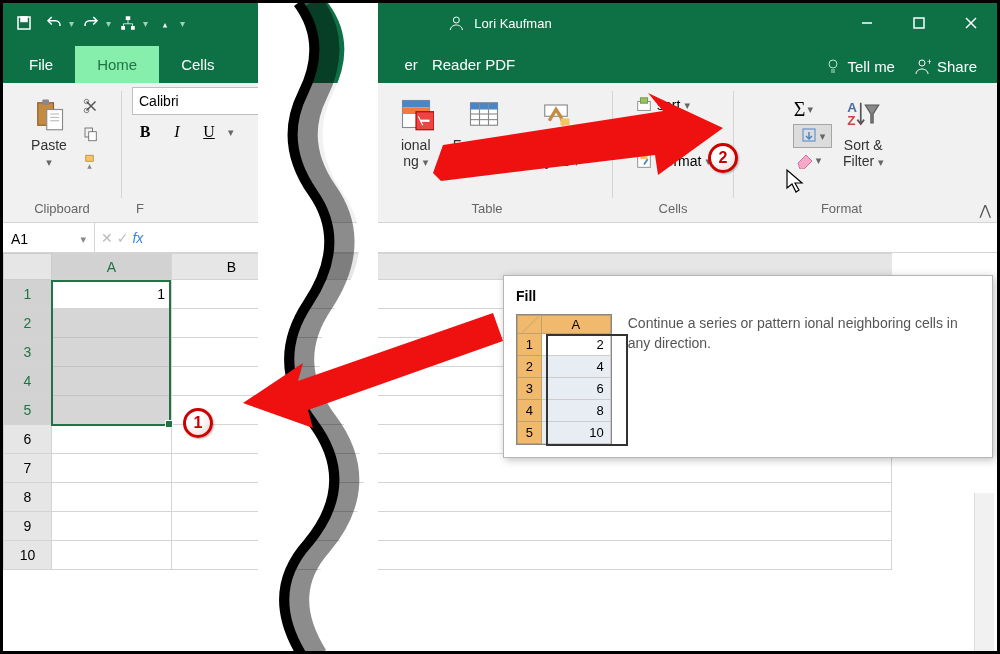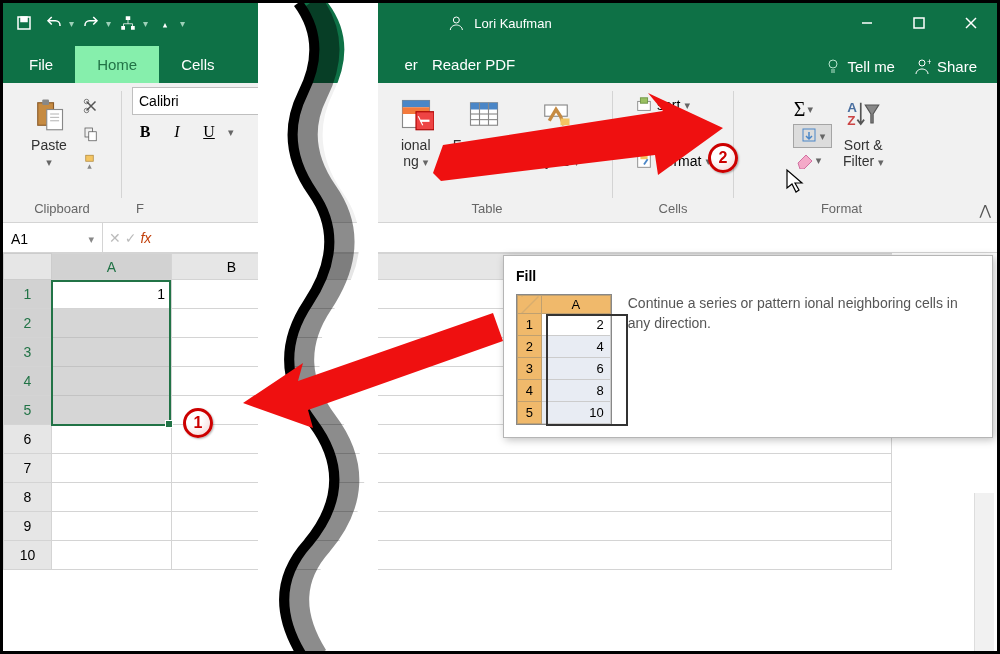"A1" .name-box { width: 100px -> 92px }
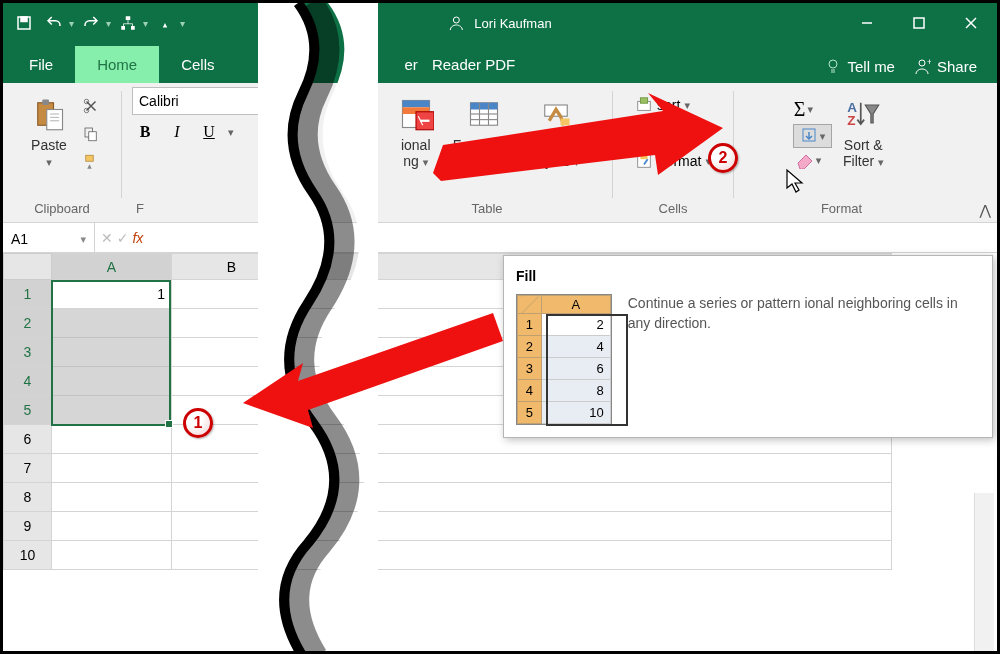"fx" span { color: #c2410c -> #3b82f6 }
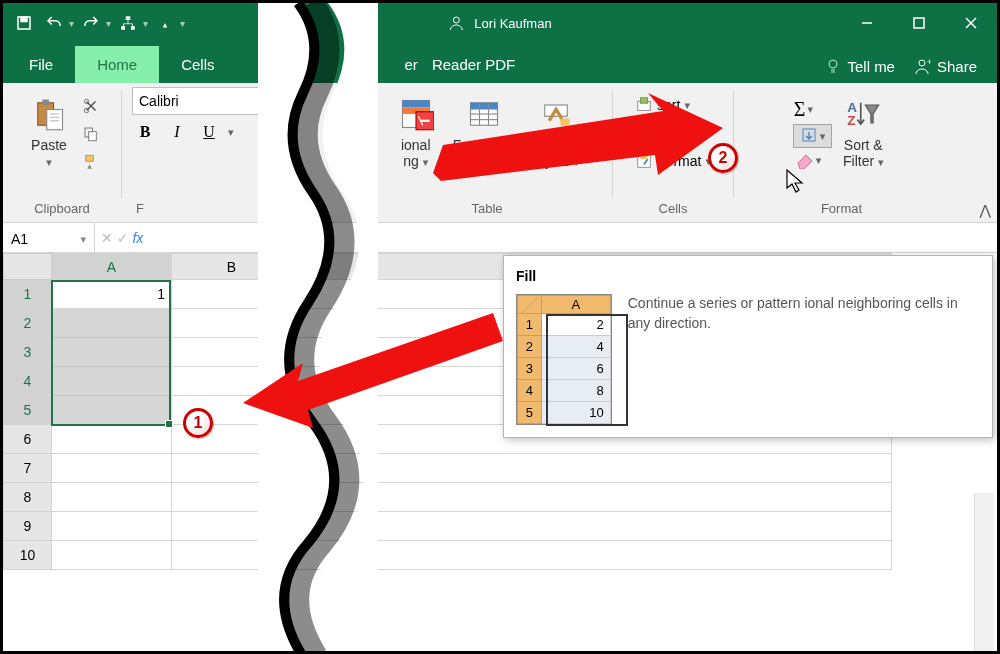"Fill" div.tooltip { top: 252px -> 272px }
